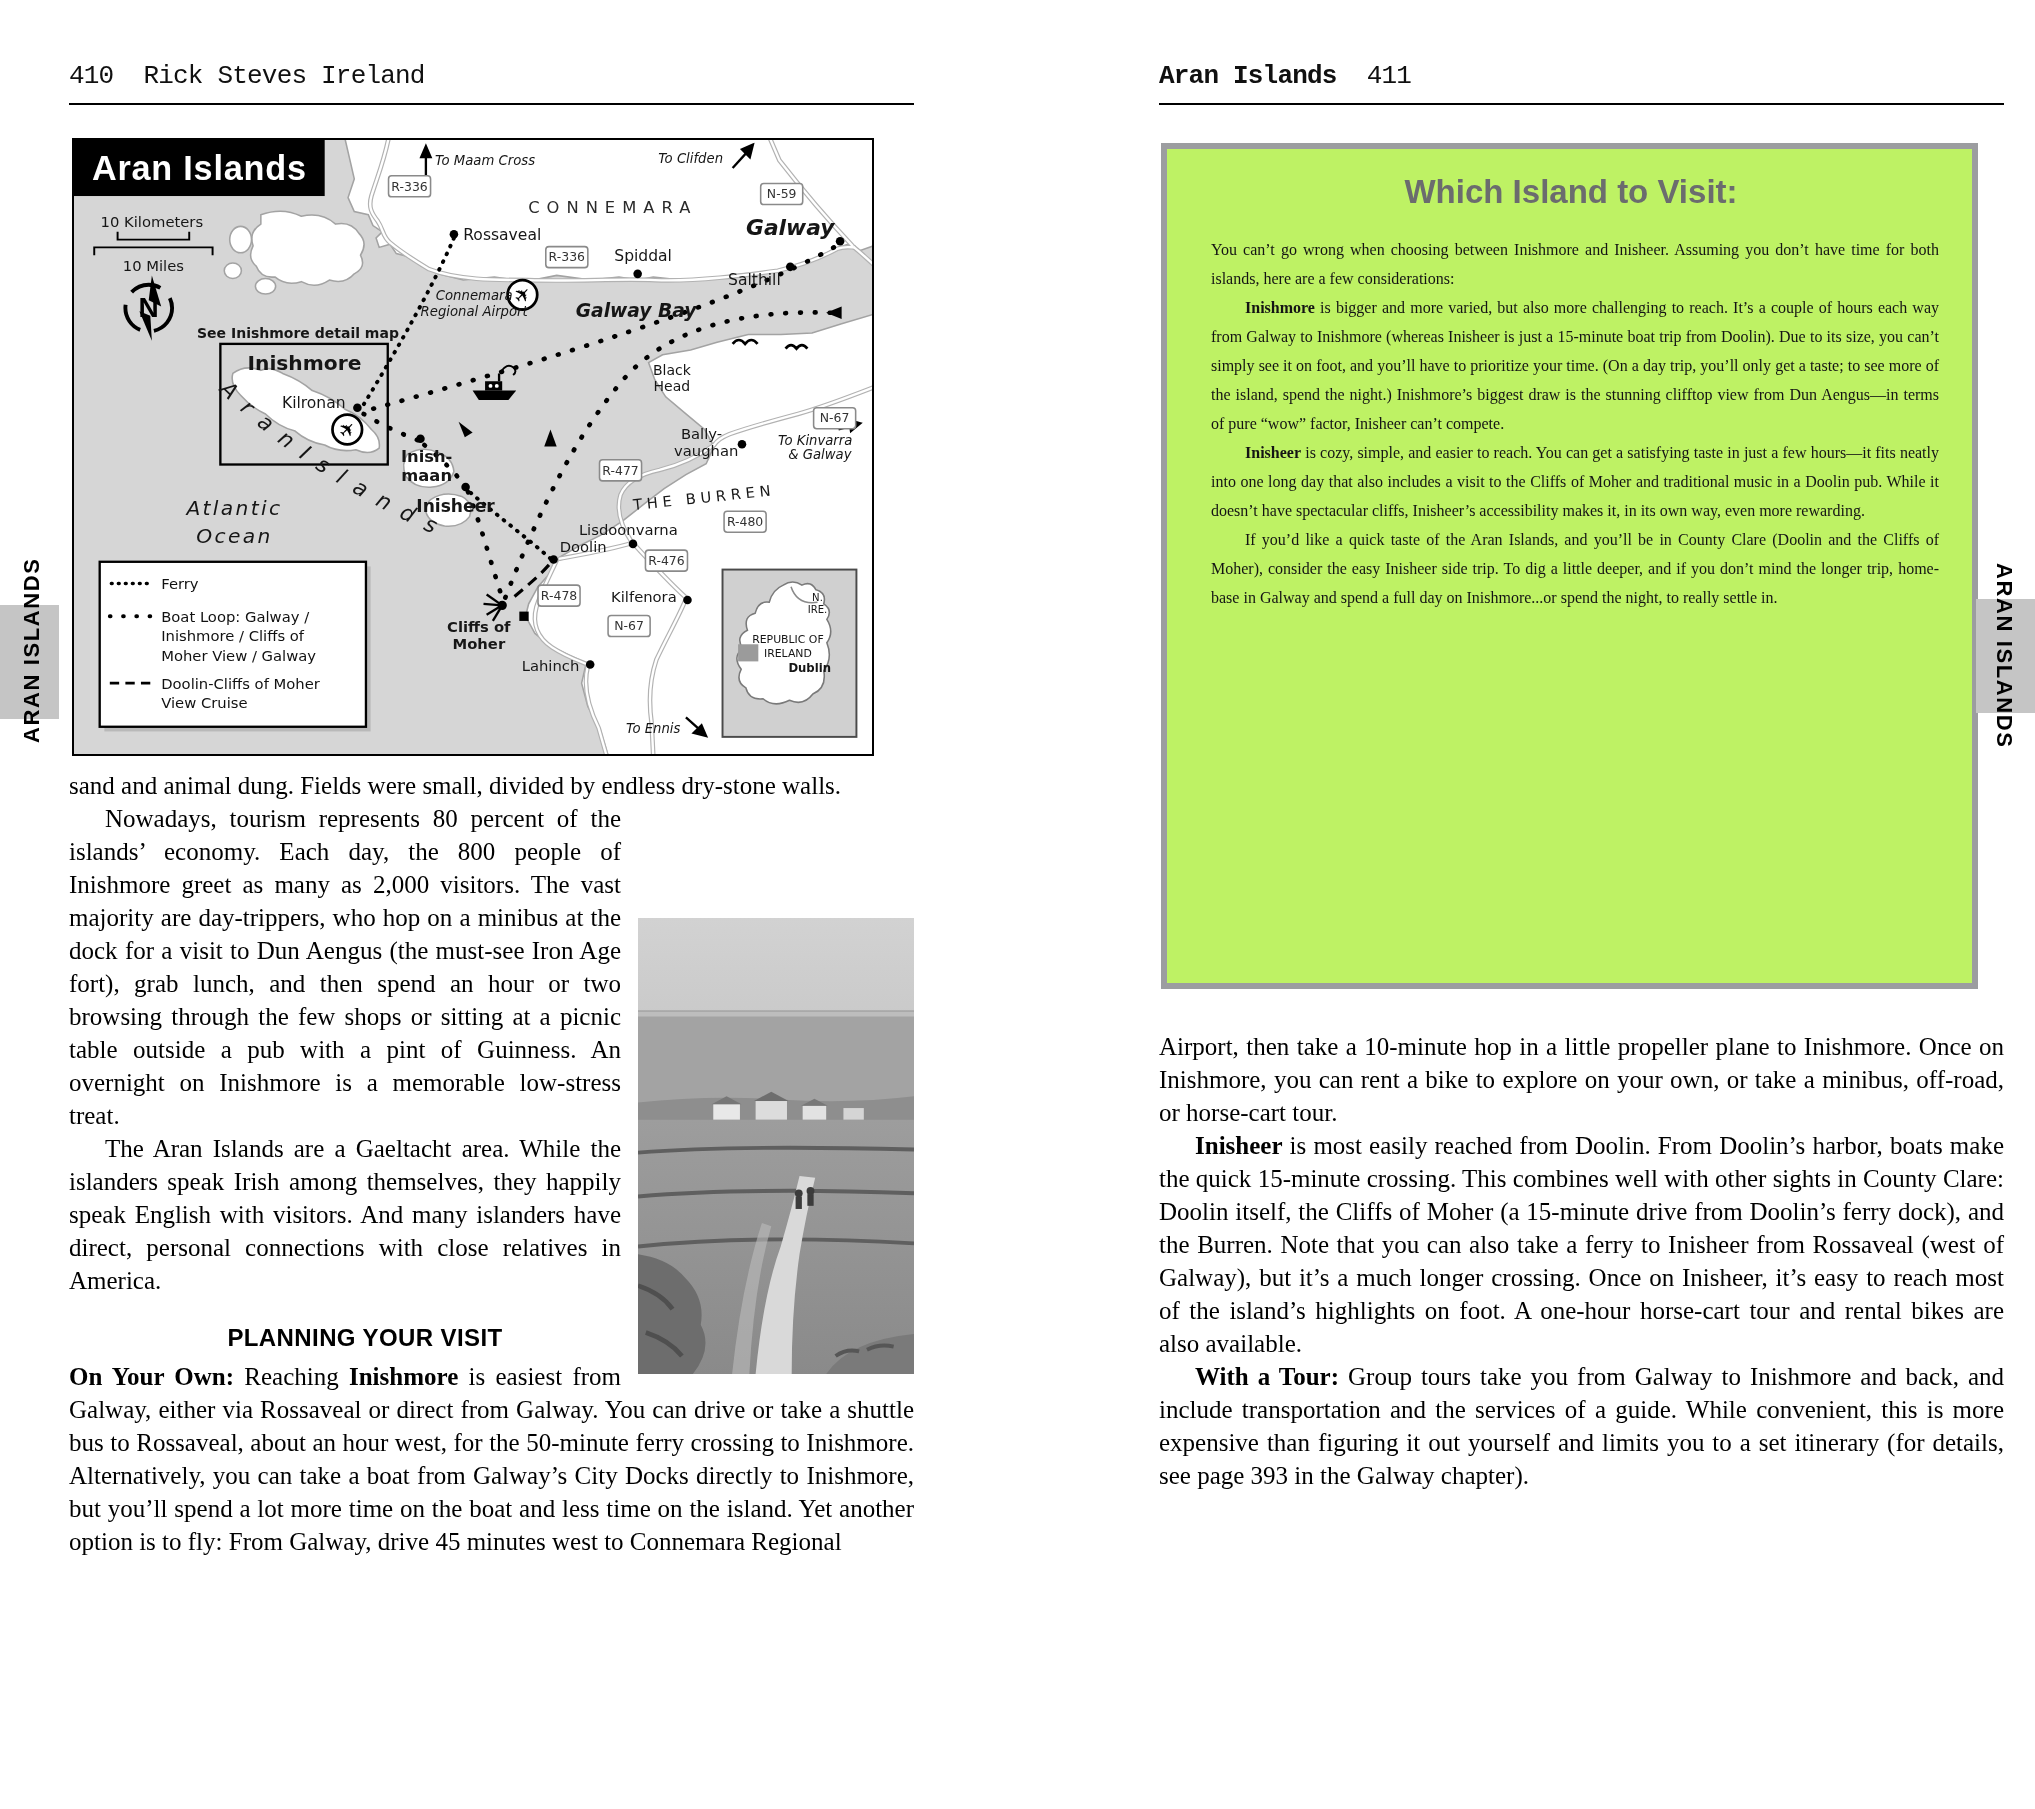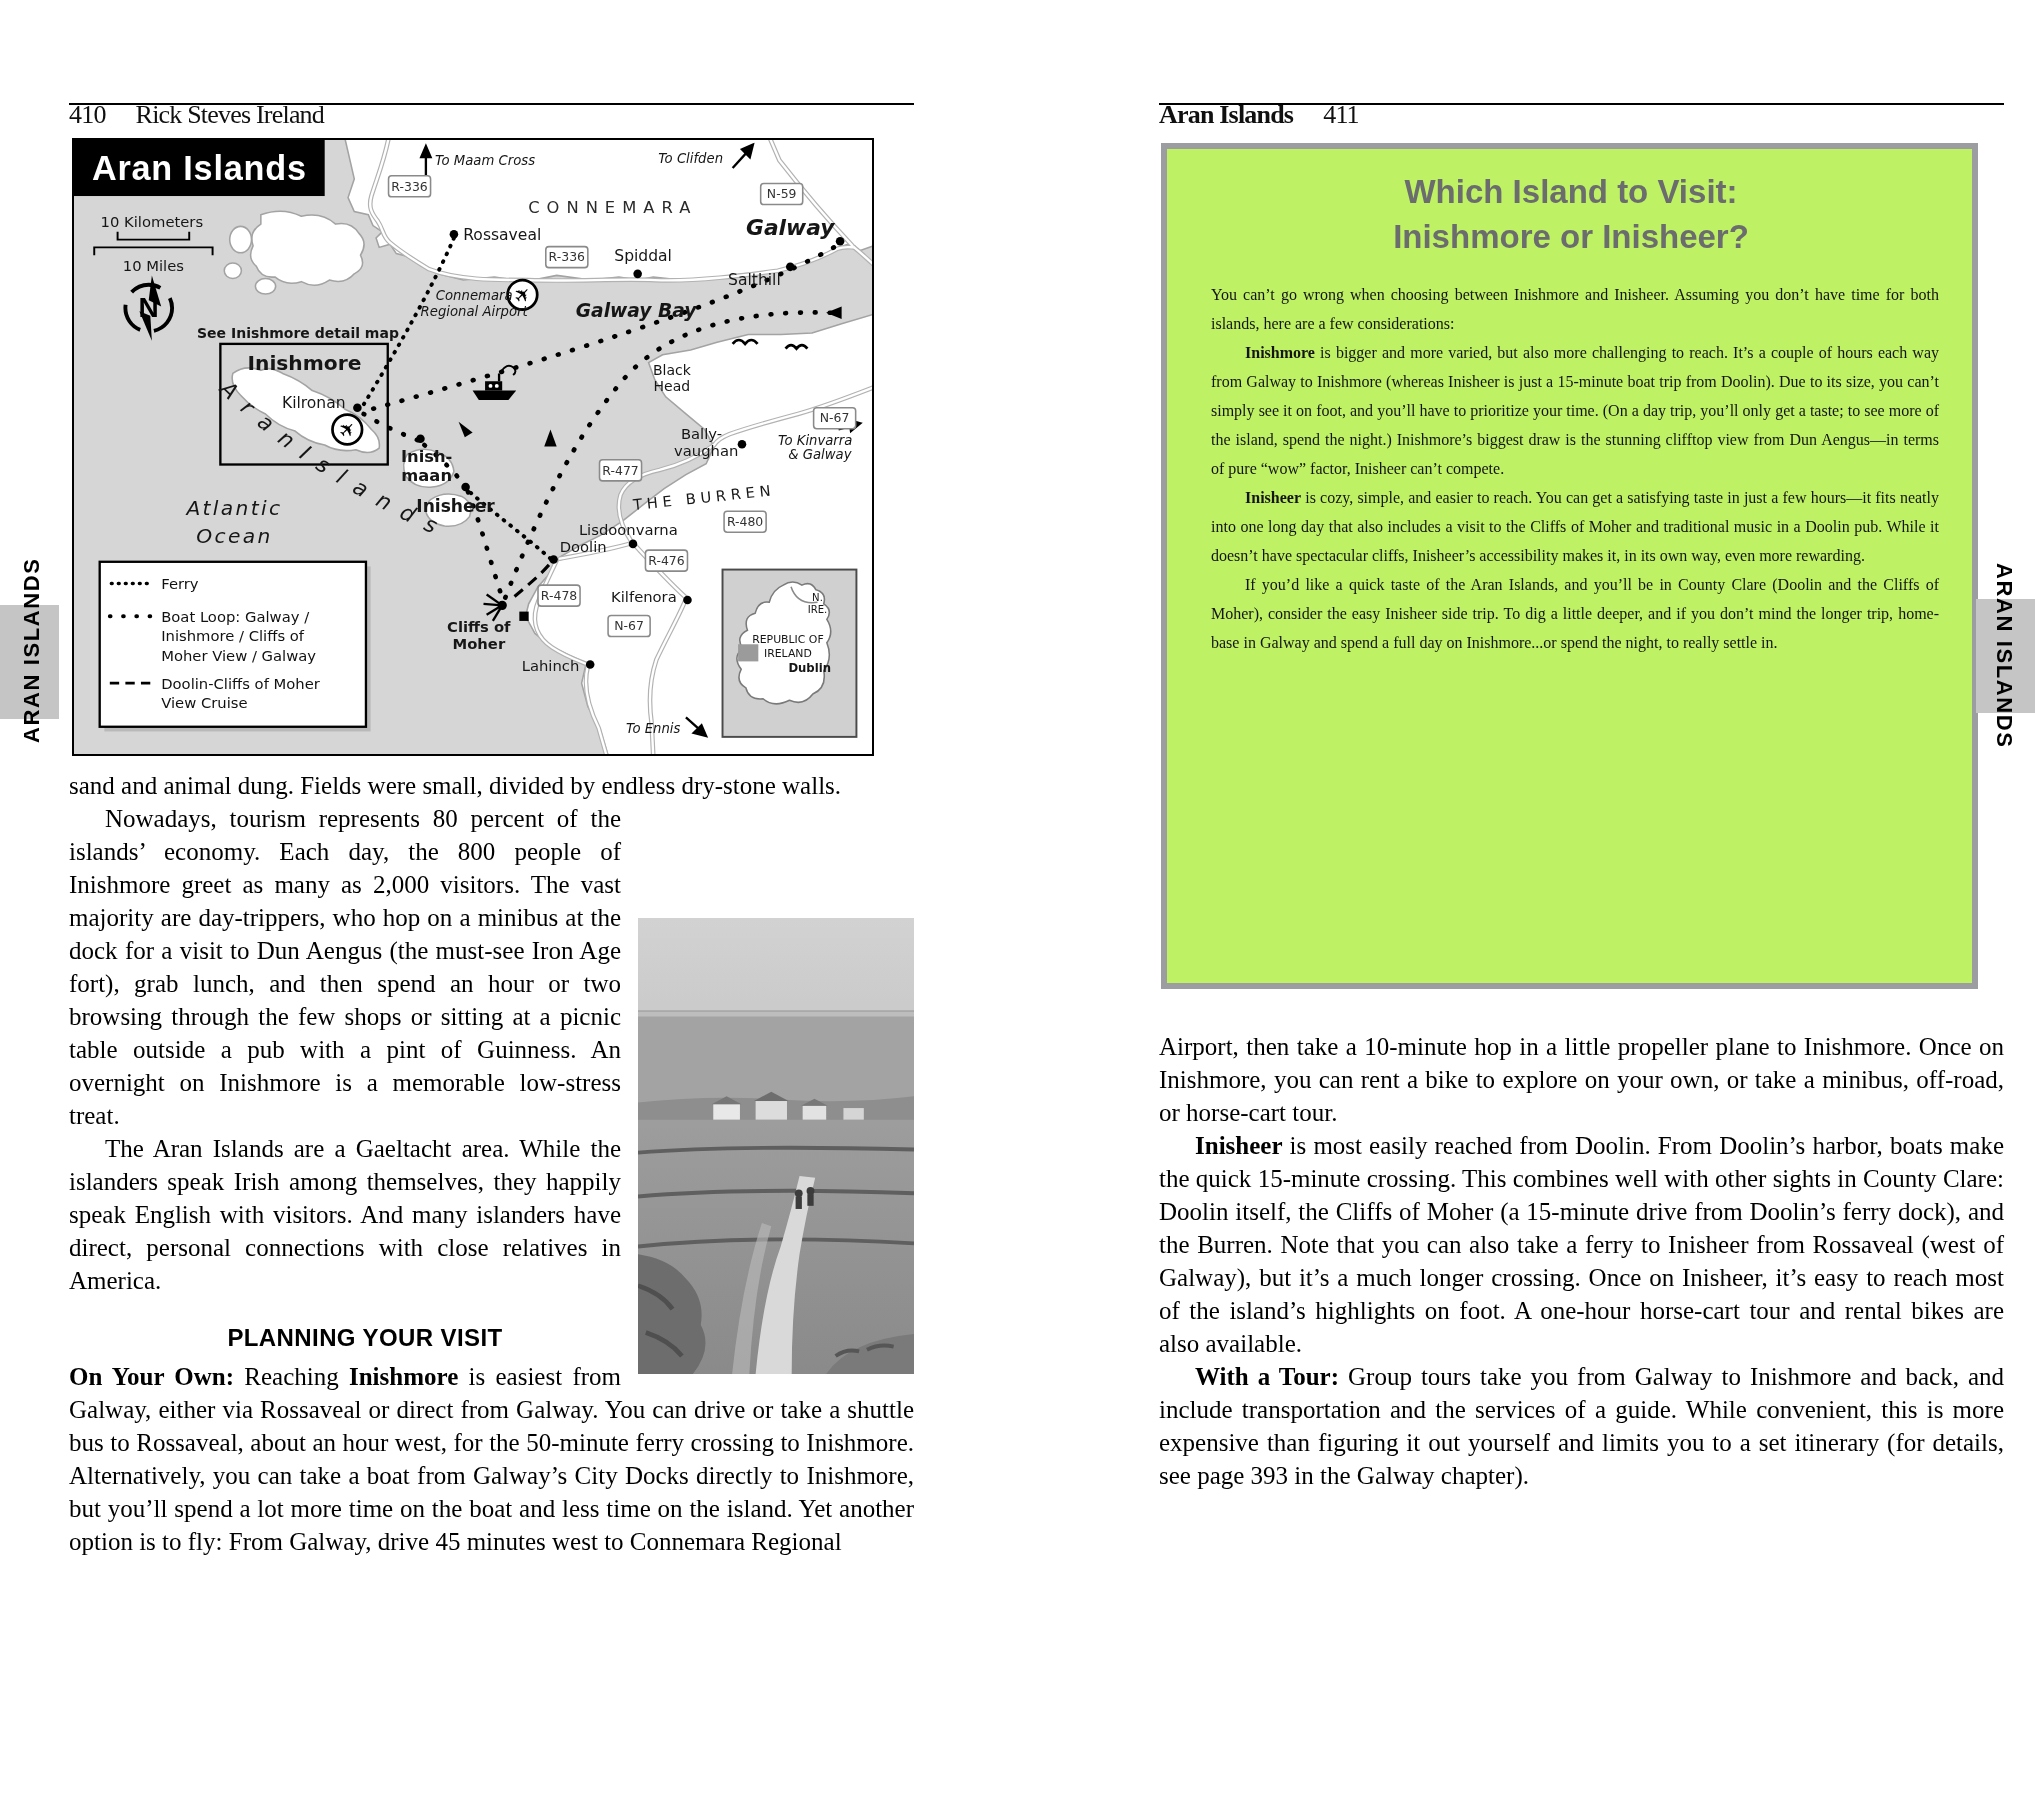"410 Rick Steves Ireland" .runhead { font-family: Liberation Serif, serif -> Liberation Mono, monospace; margin-top: 39px -> none }
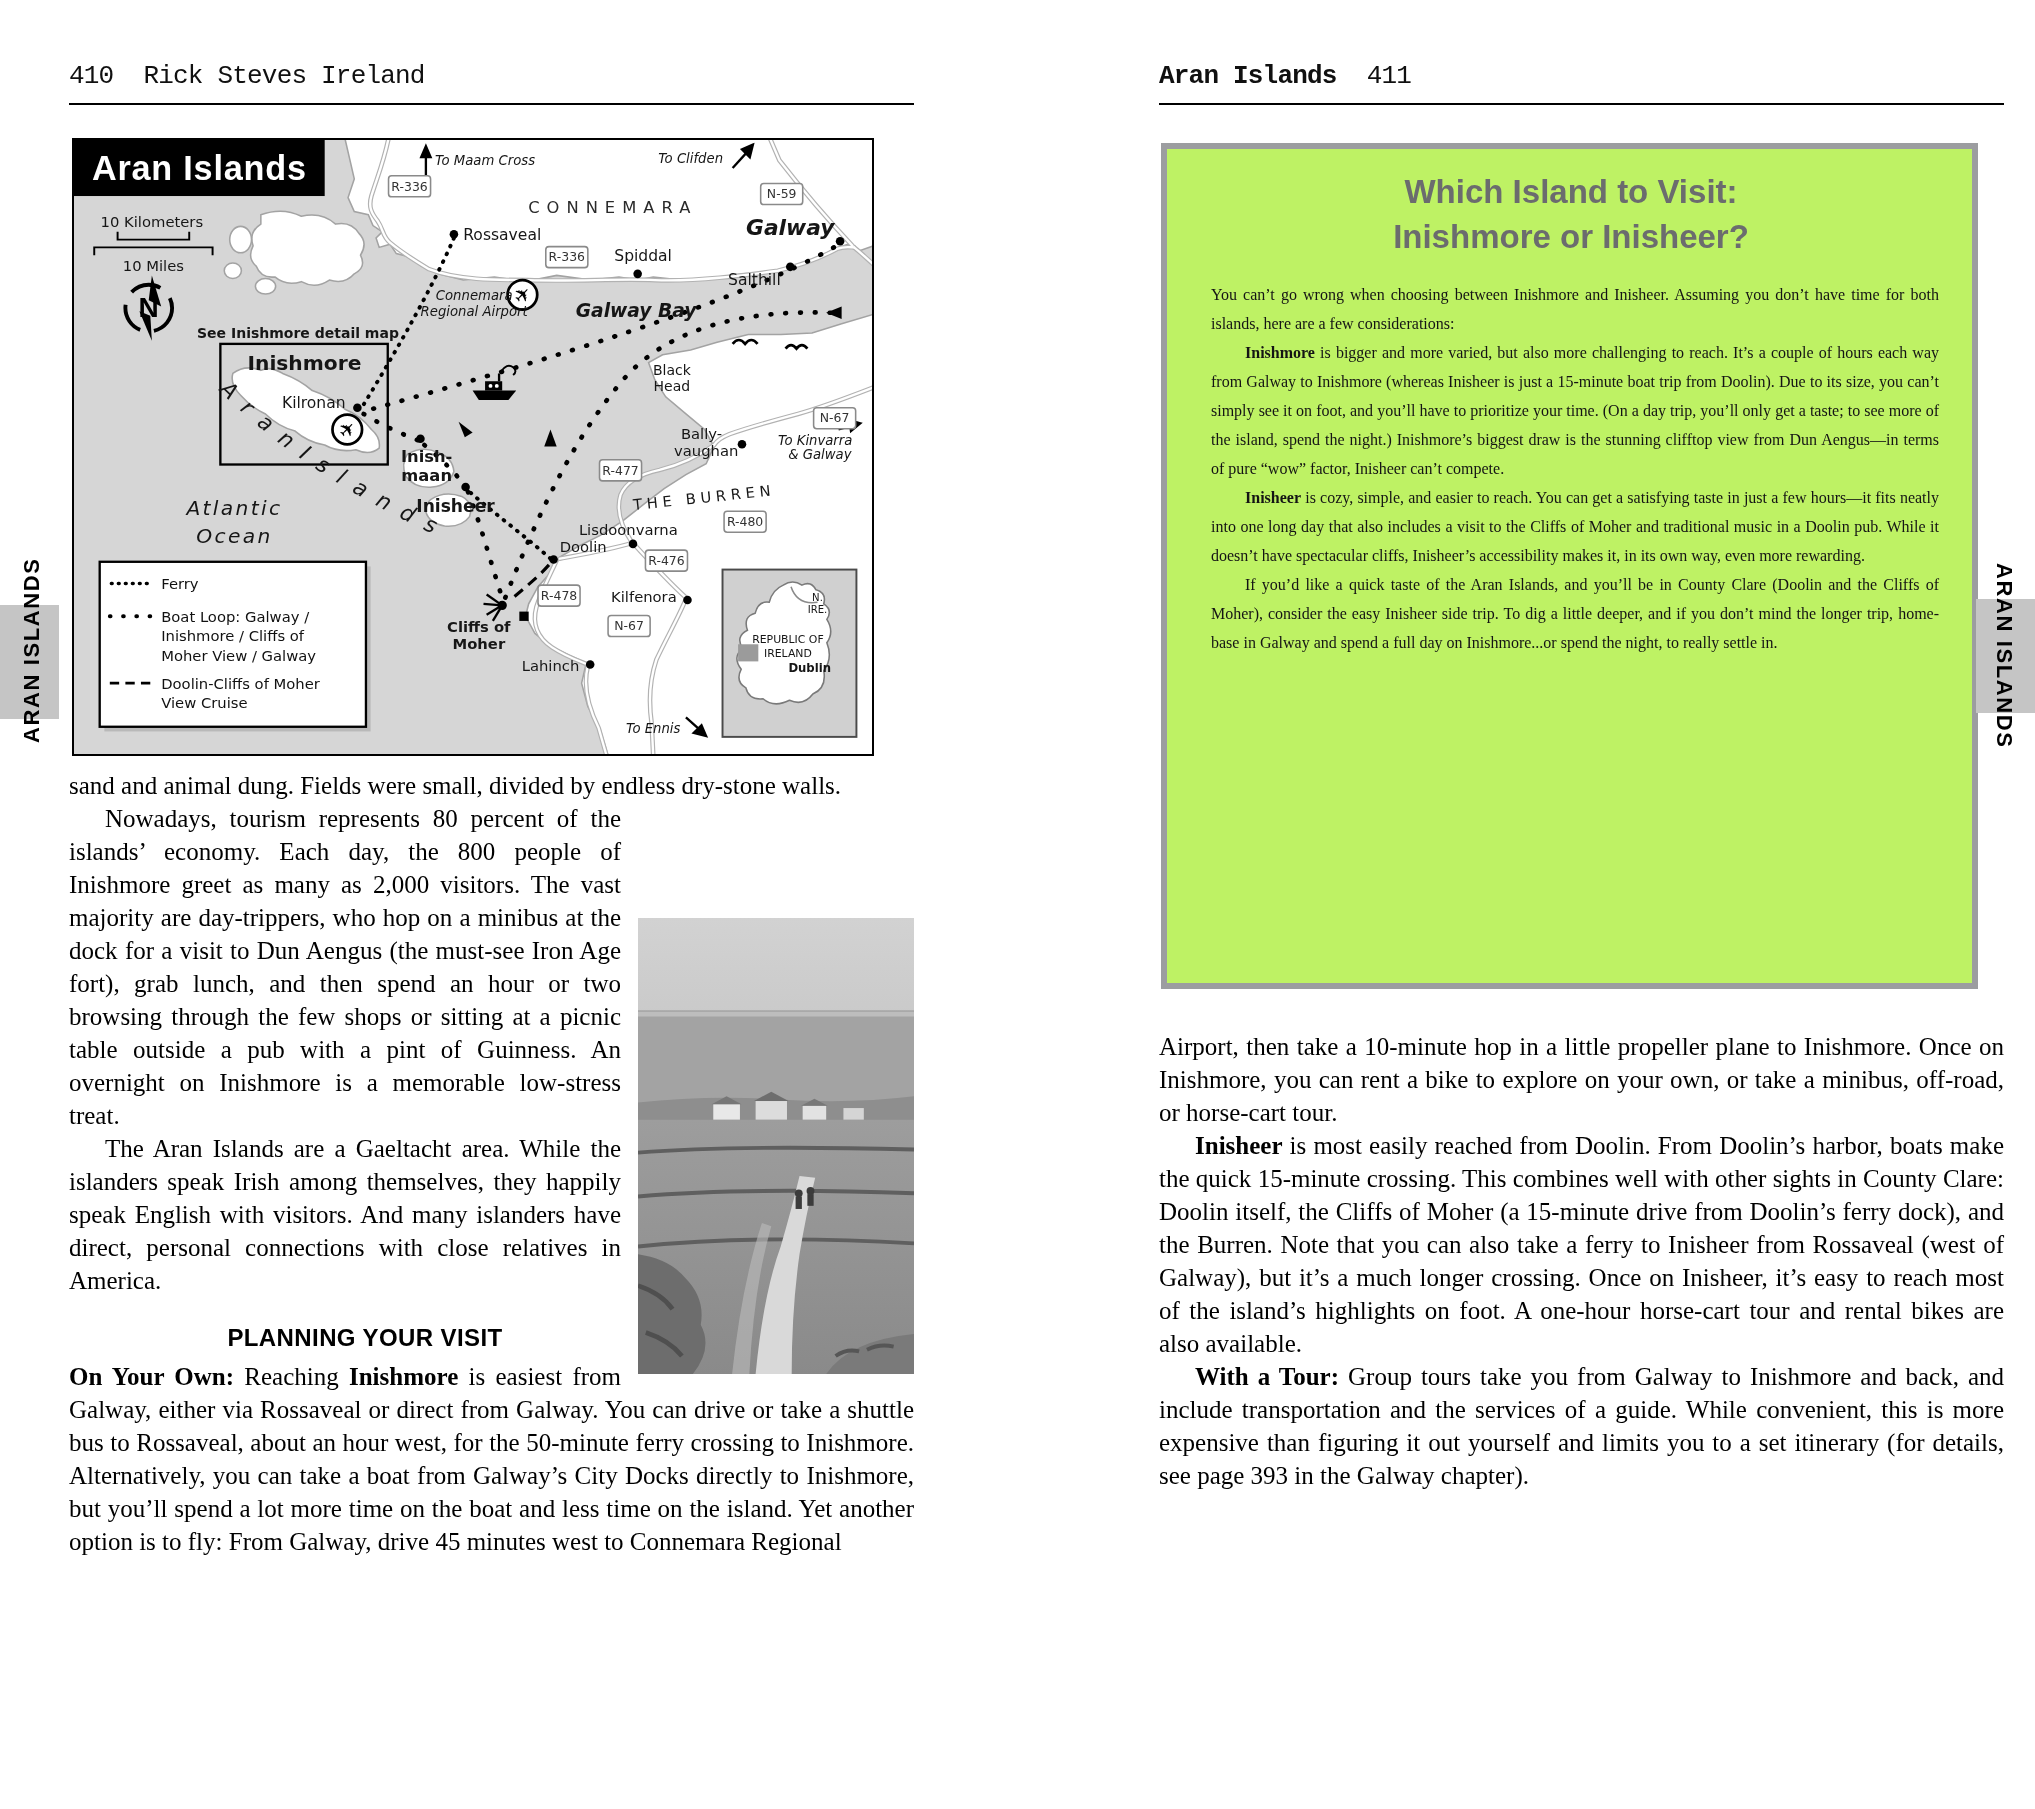"Inishmore or Inisheer?" div { html: <div>Inishmore or Inisheer?</div> -> none }
